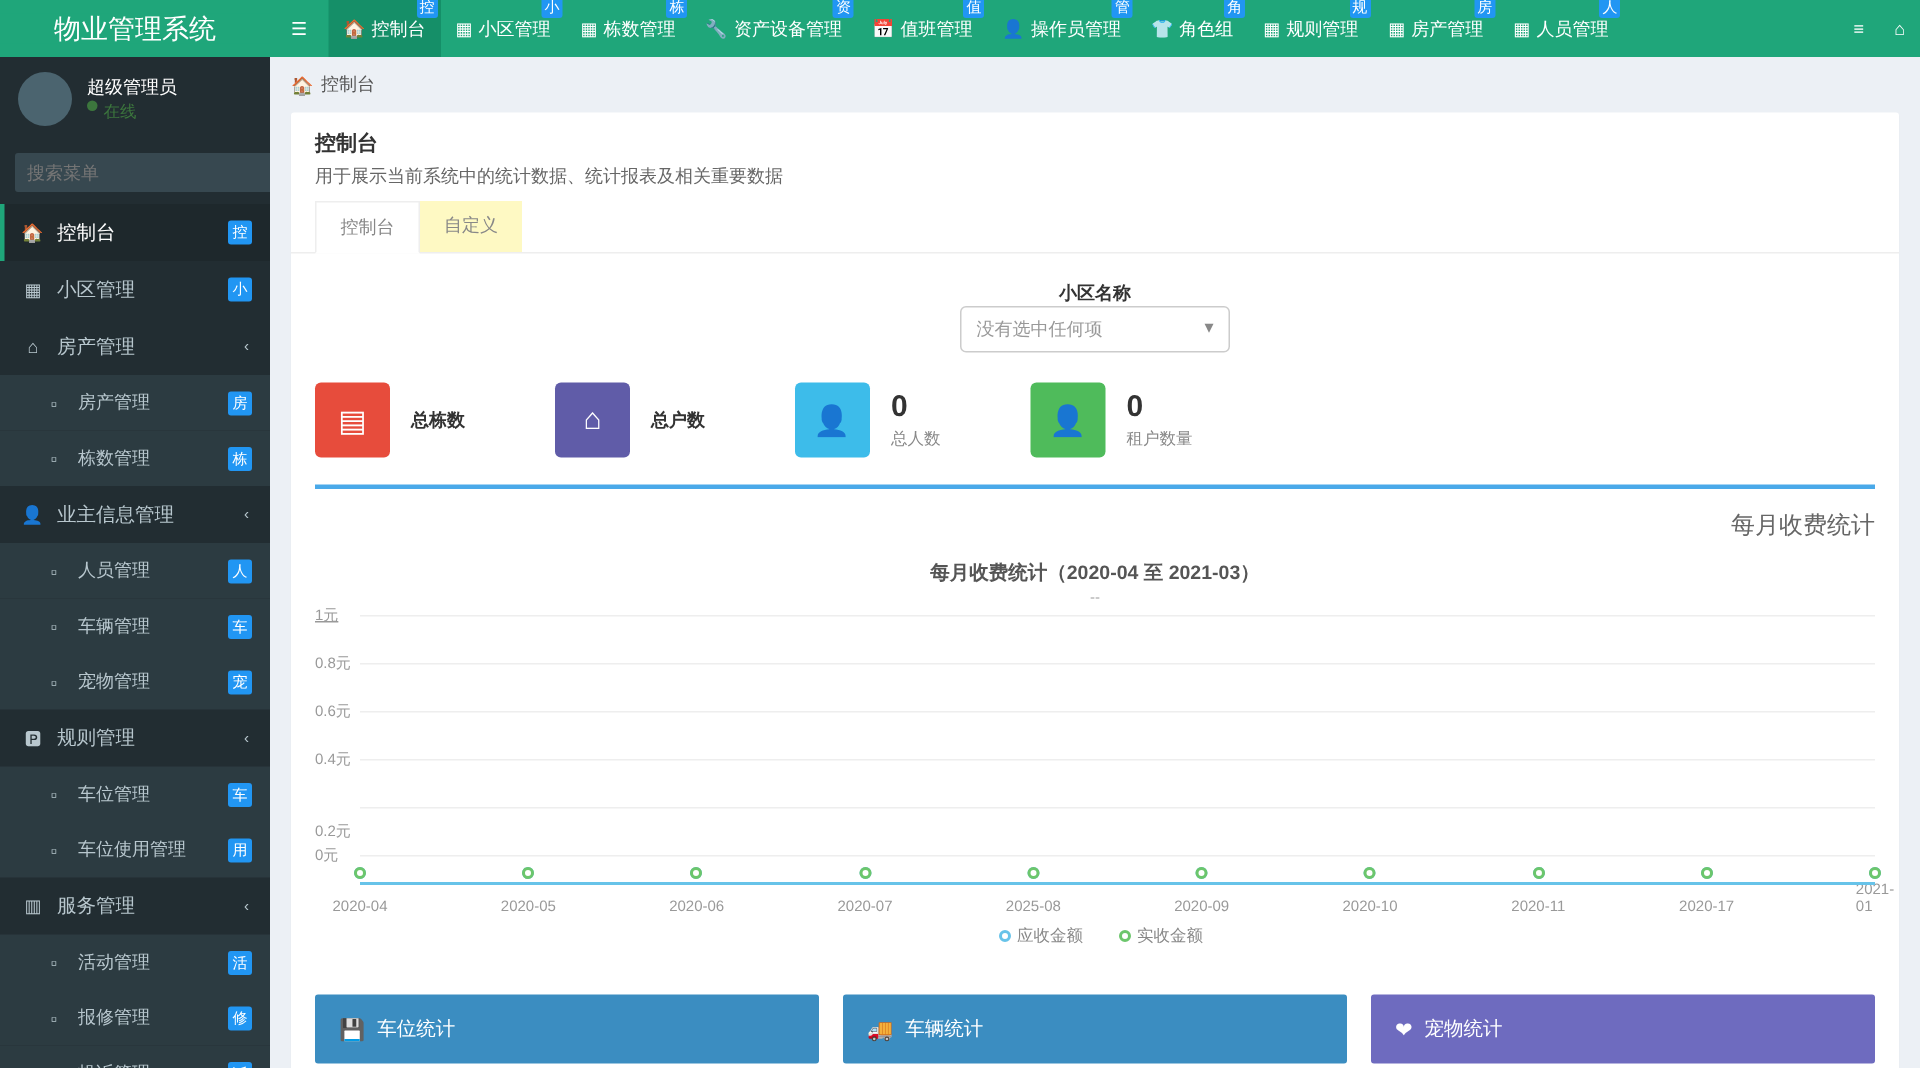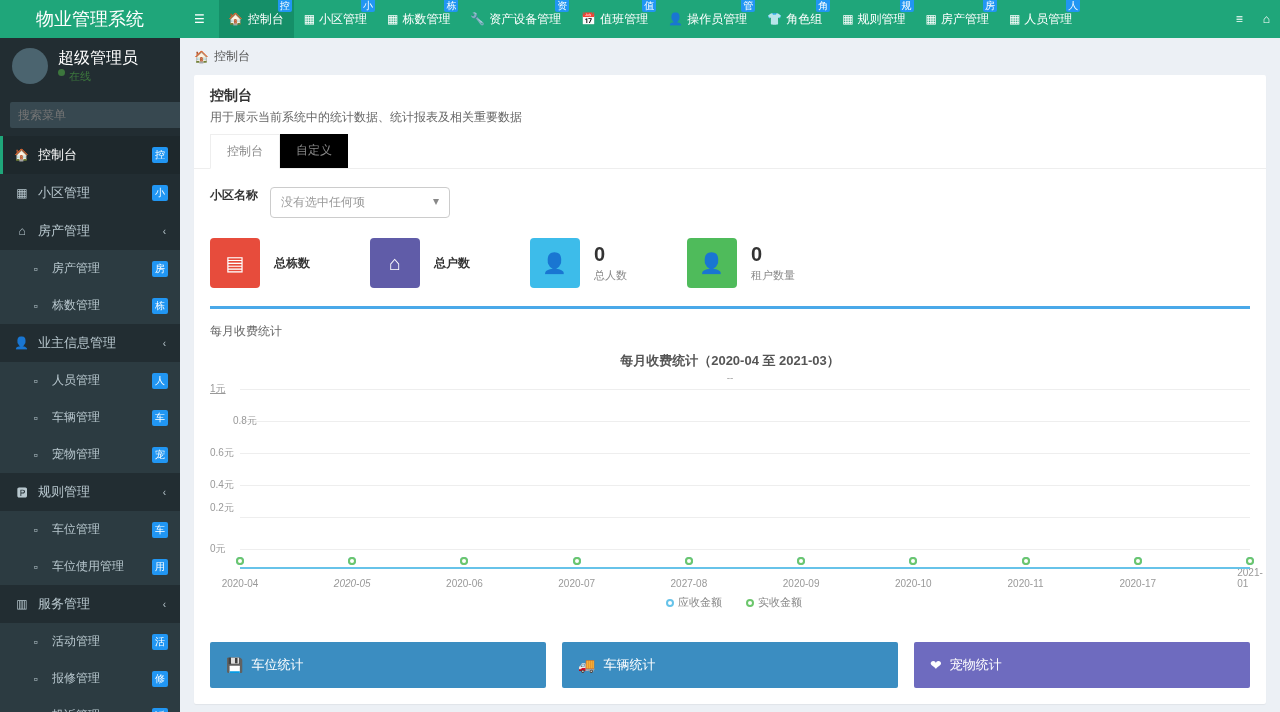"超级管理员" .uname { font-size: 16px -> 12px }
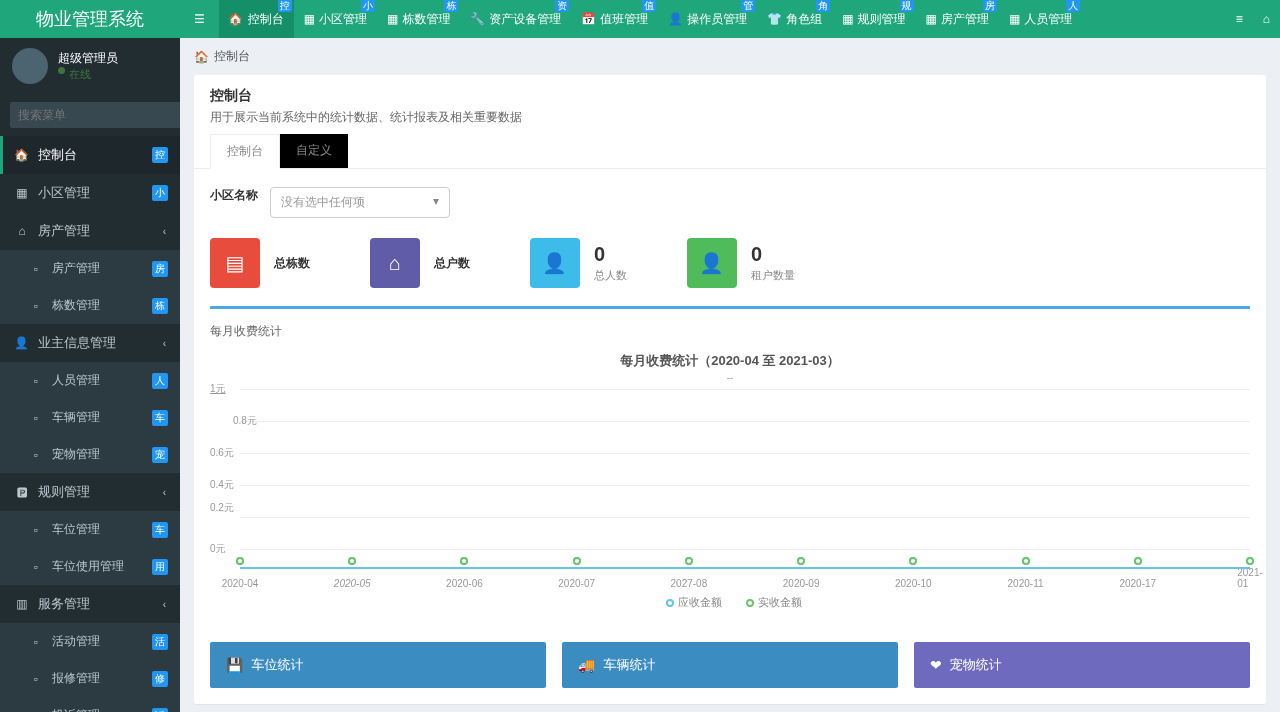"自定义" .tabs .tab { background: #000000 -> #fef9c3 }
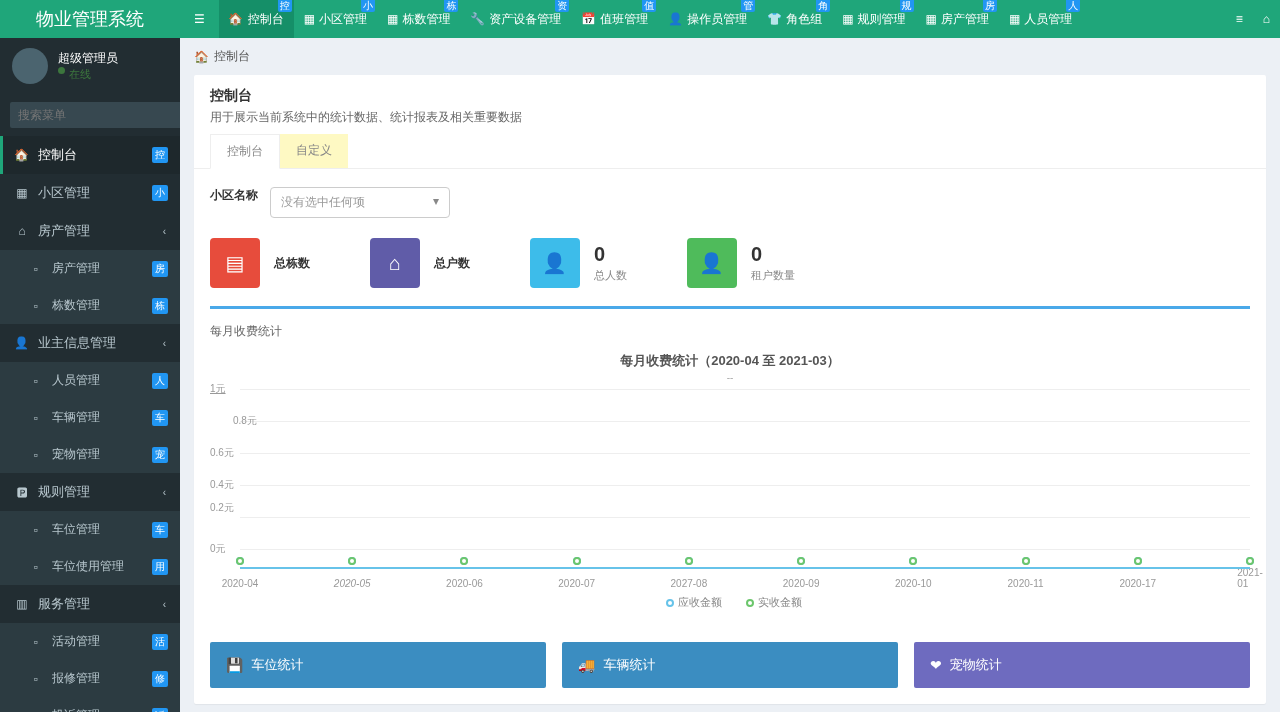"小区名称" .filter { align-items: none -> center; flex-direction: none -> column; gap: 12px -> none }
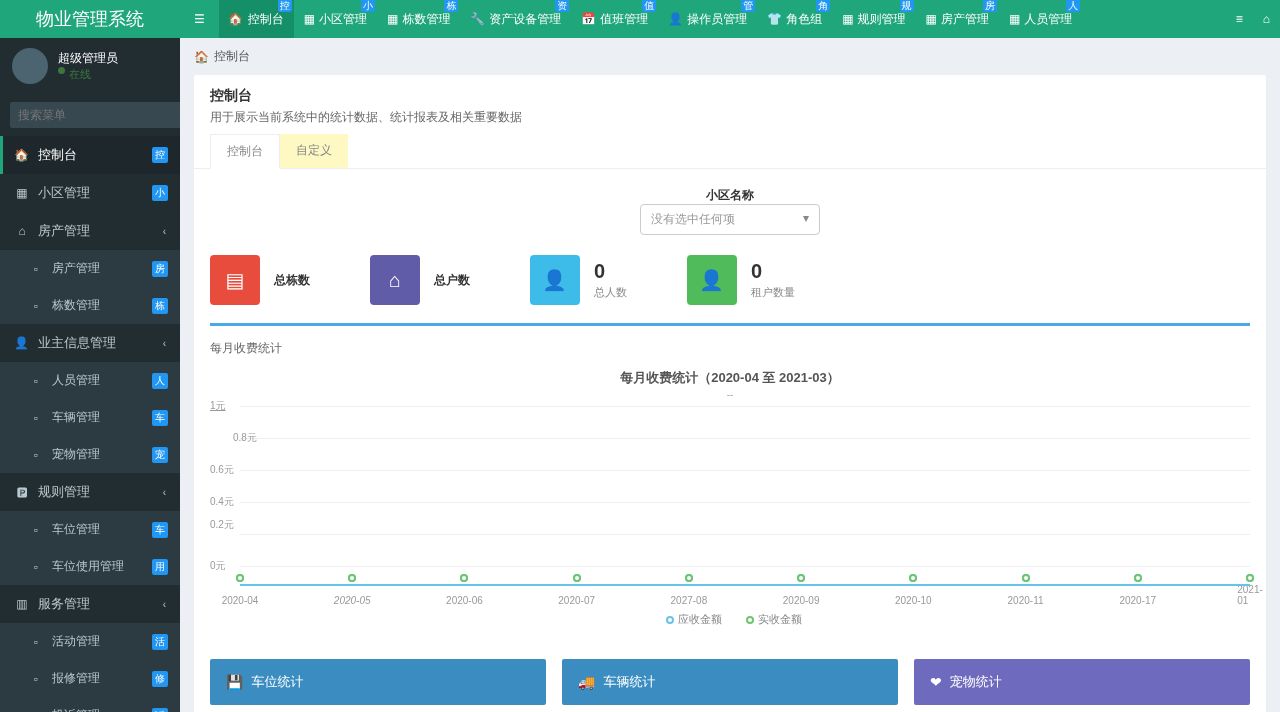"每月收费统计" .chart-title { font-size: 12px -> 16px; text-align: none -> right }
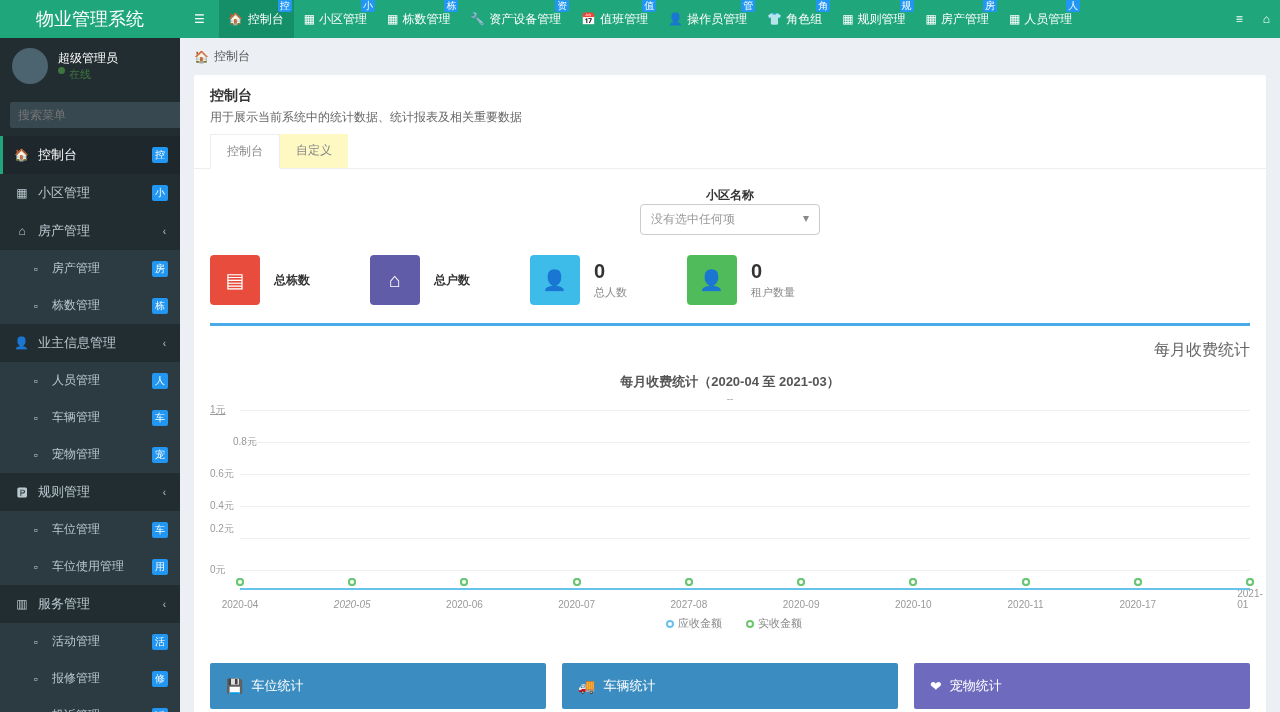"0.8元" div.ylabel { margin-left: 23px -> none }
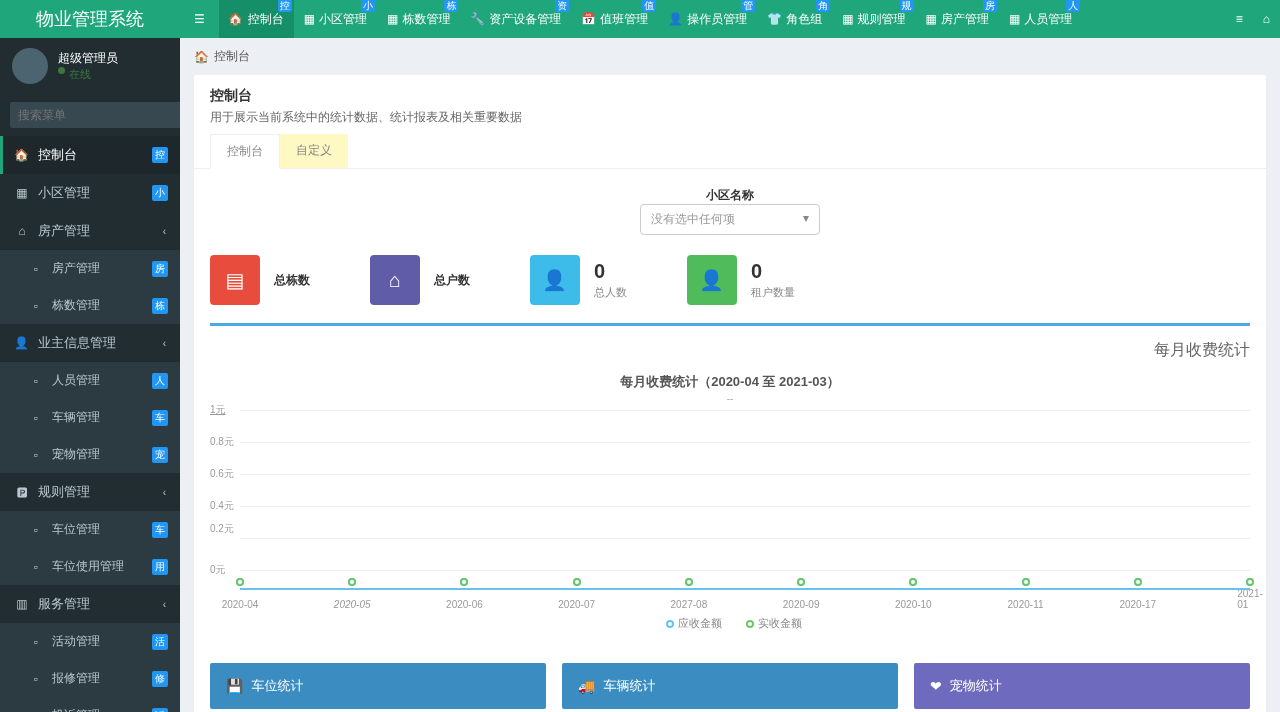"0.2元" div.ylabel { top: 119px -> 144px }
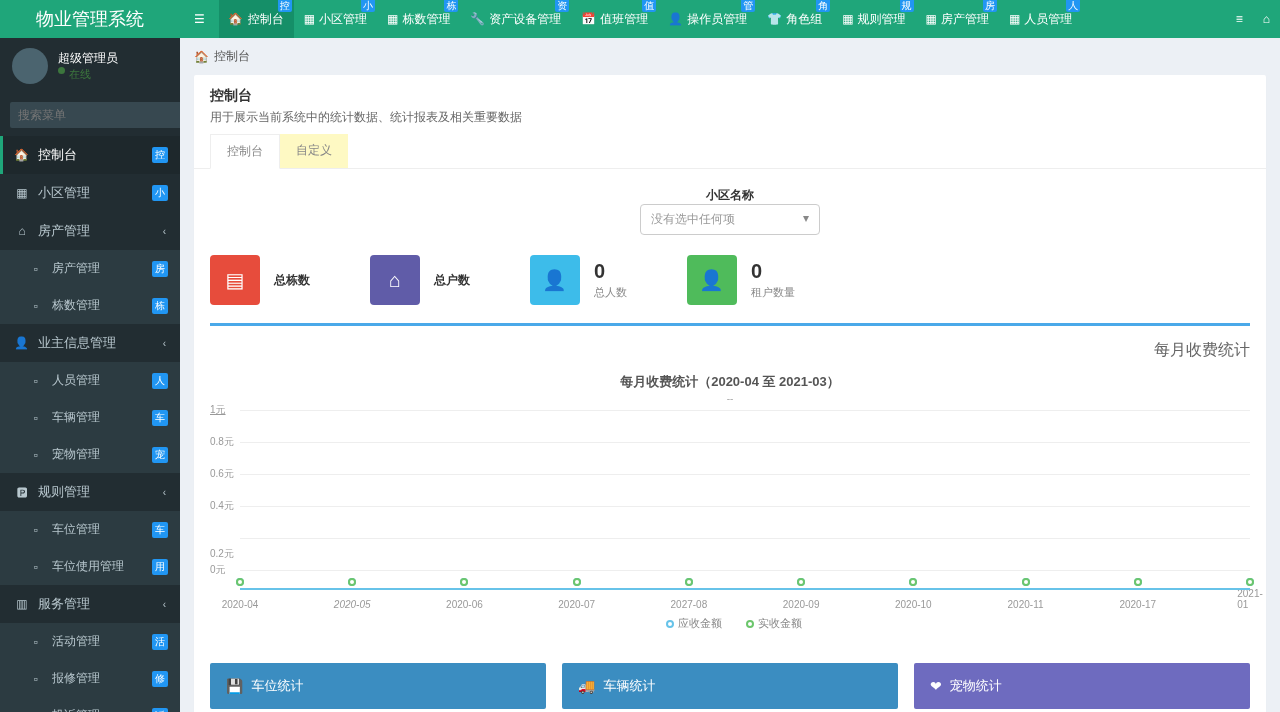"2020-05" div.xlabel { font-style: italic -> none }
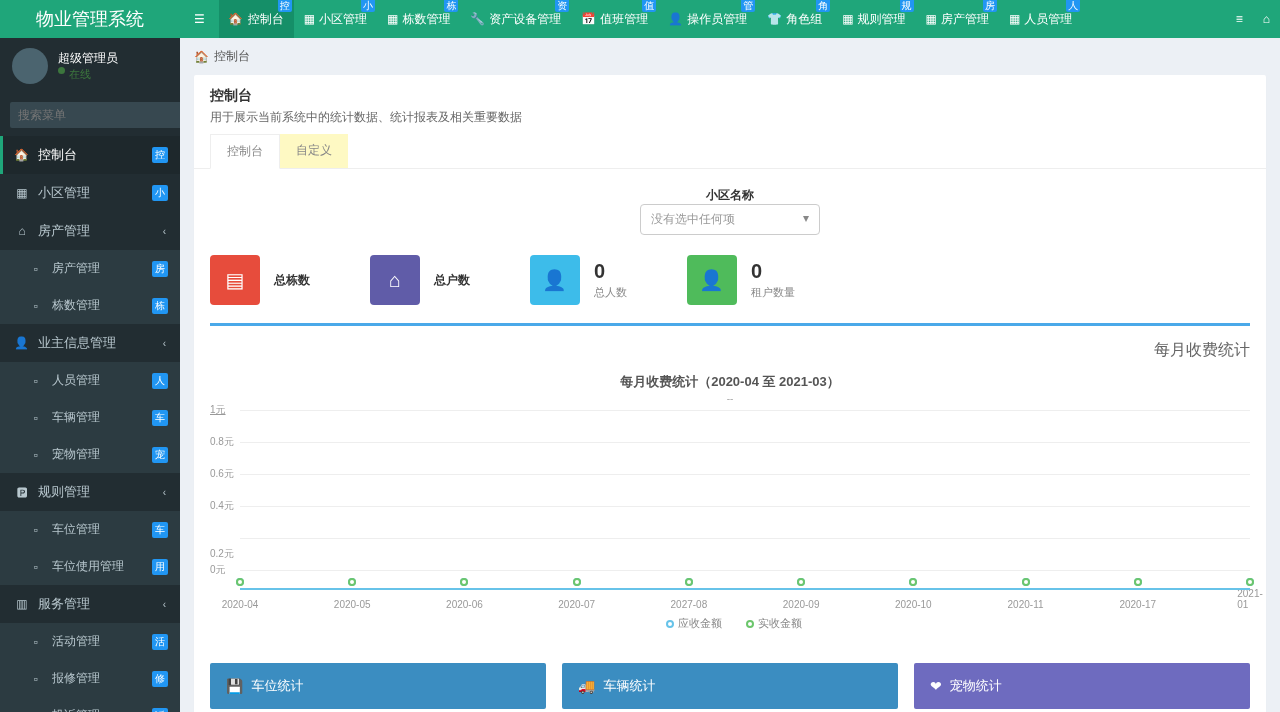"2027-08" div.xlabel { text: 2027-08 -> 2025-08 }
